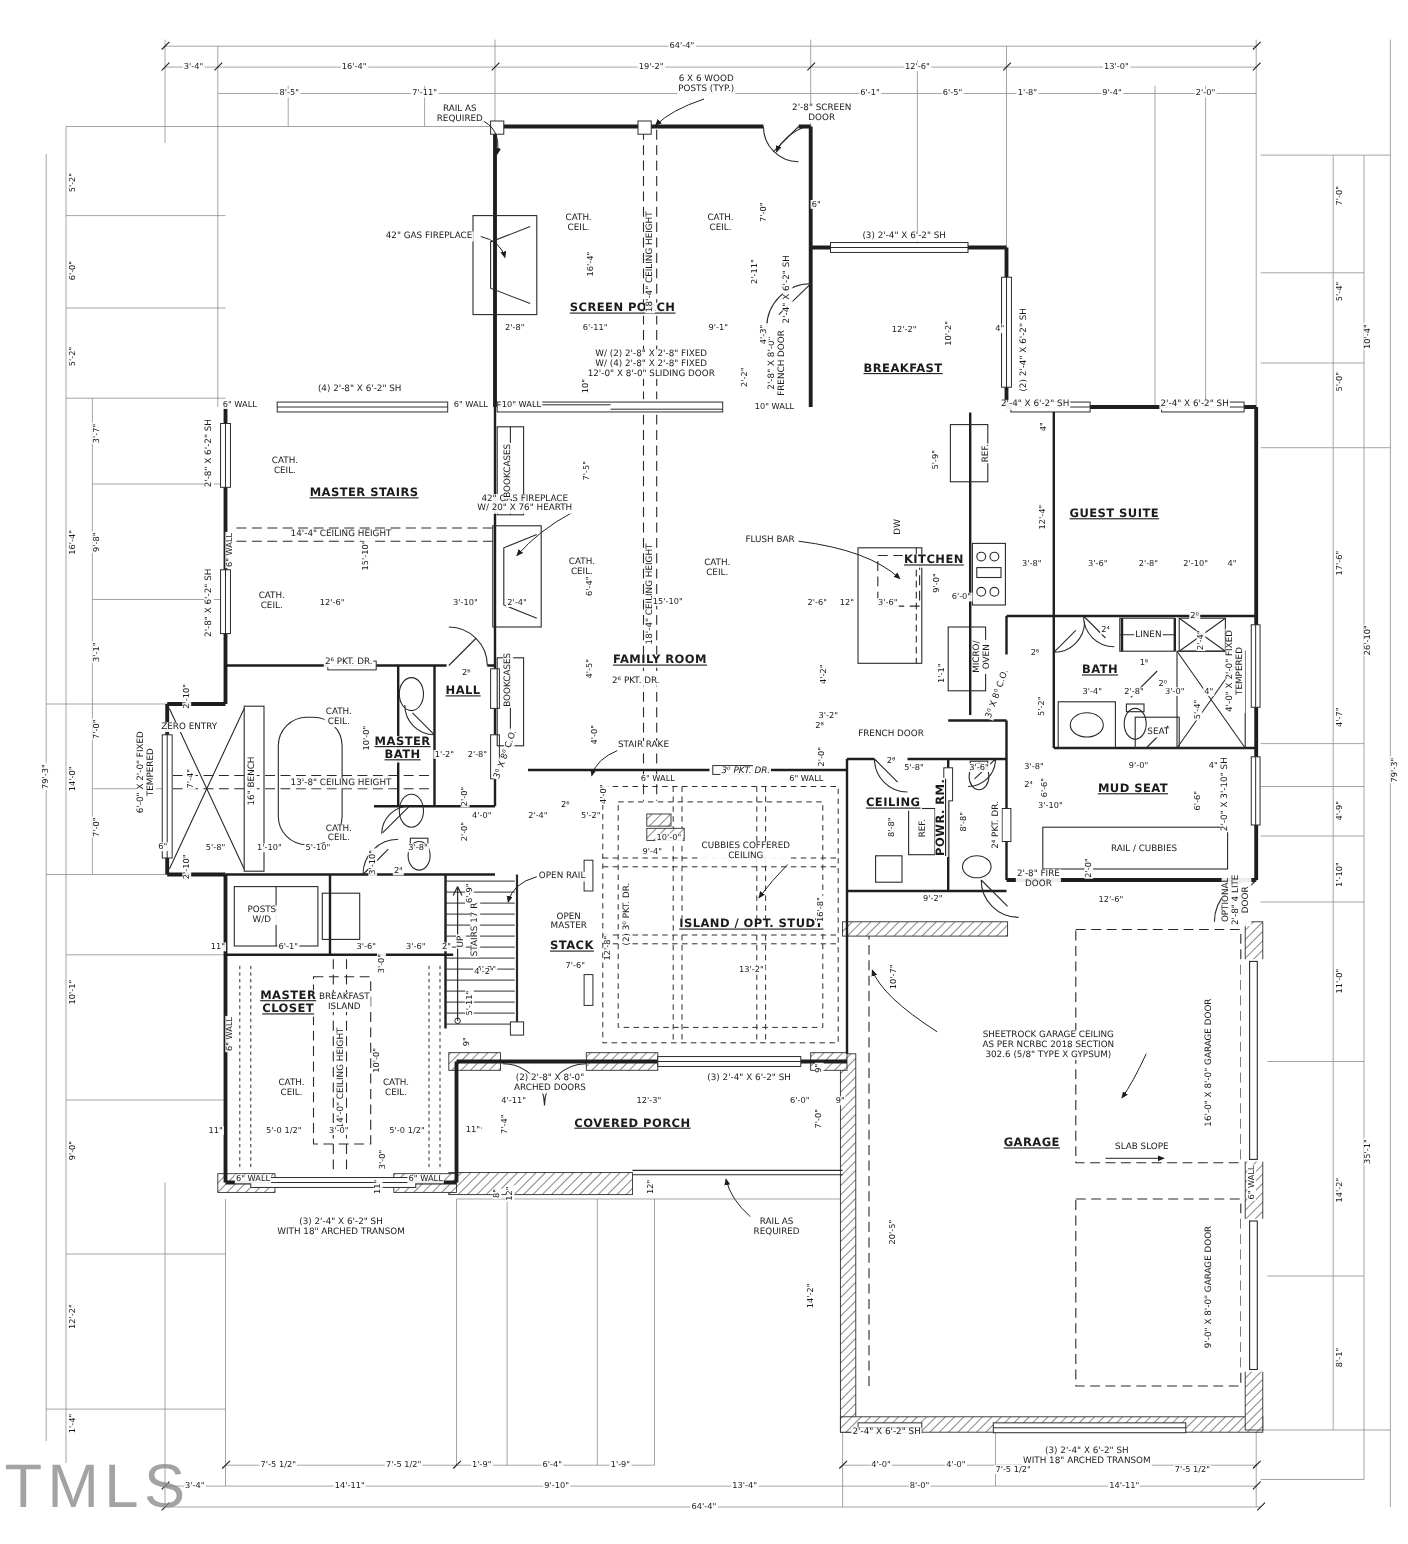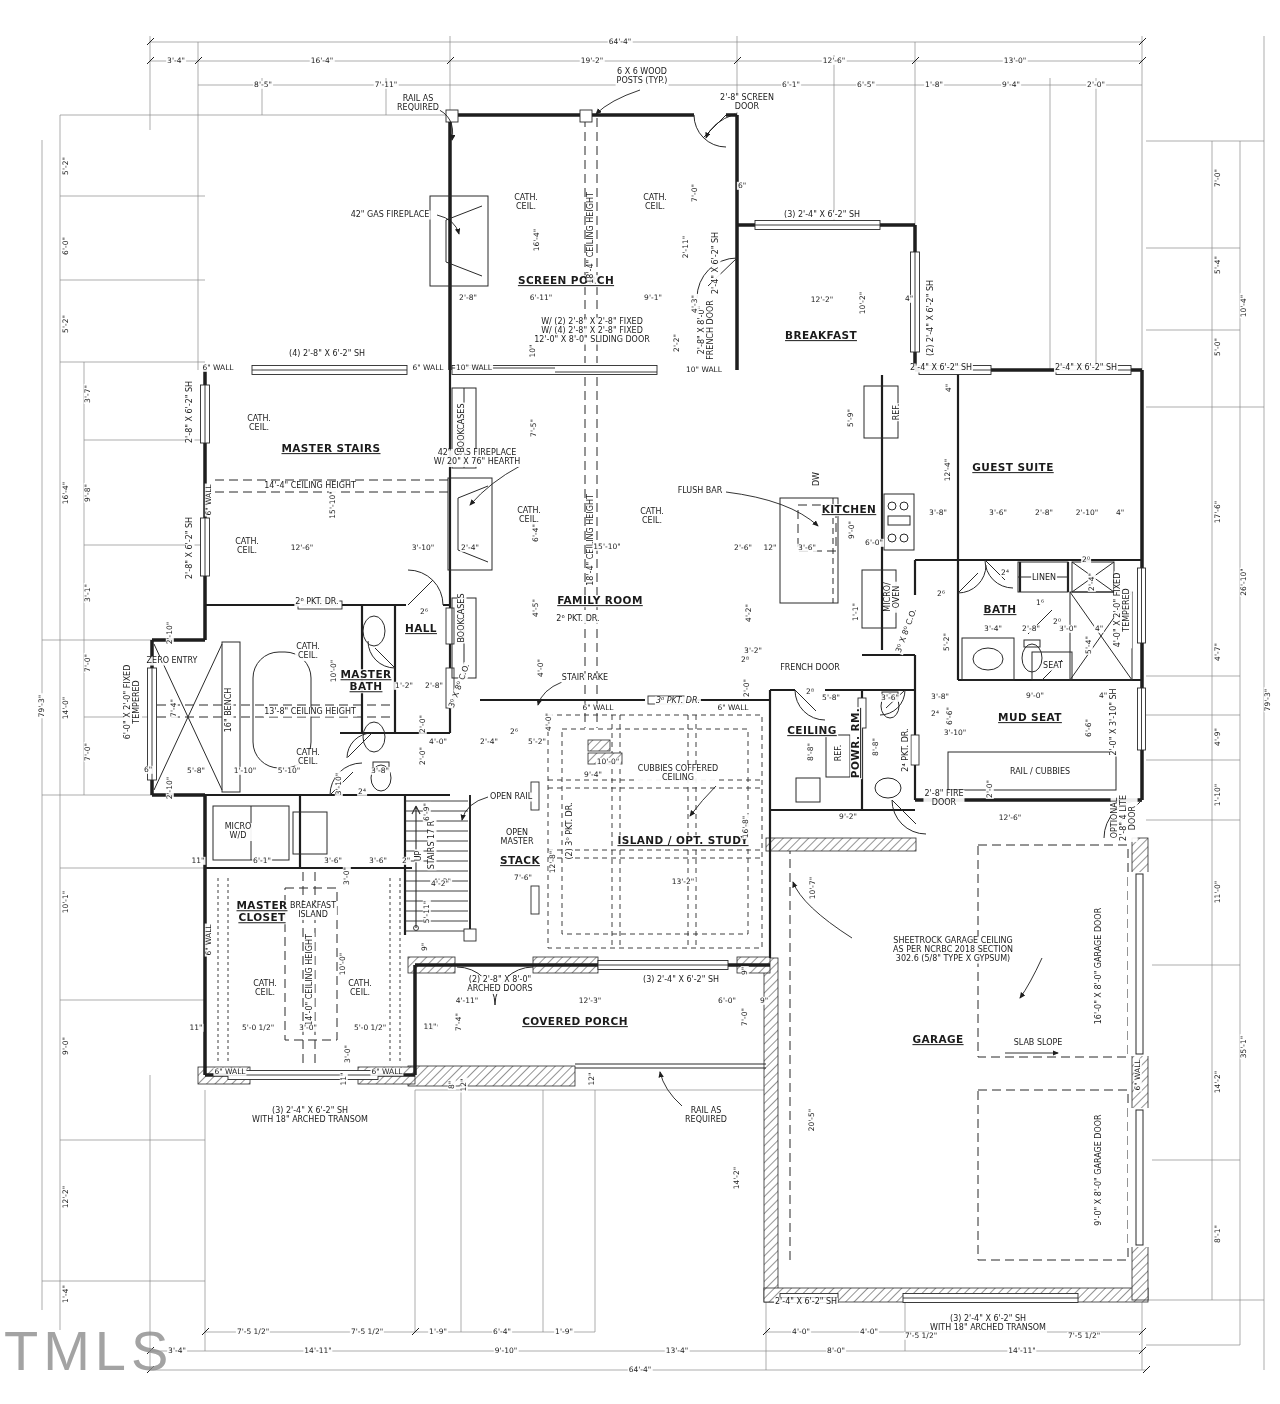"MICRO" span.t { text: MICRO -> POSTS }
